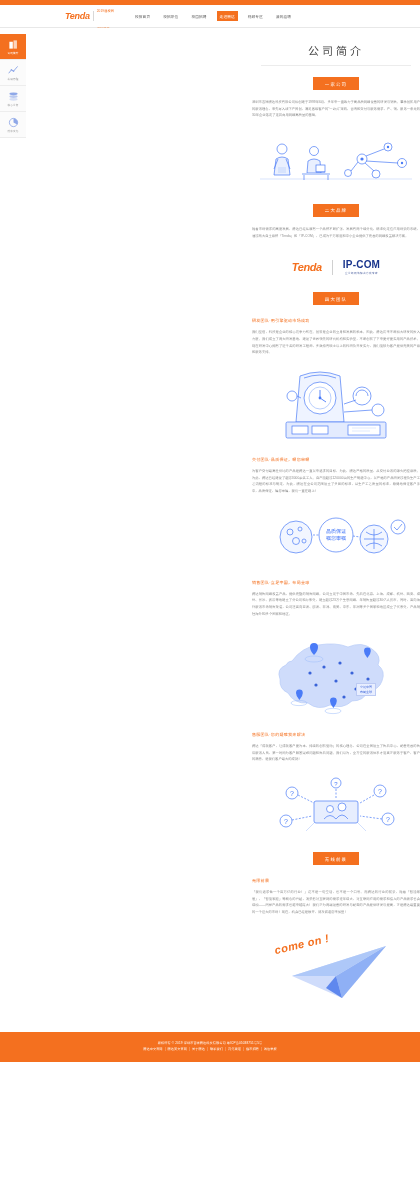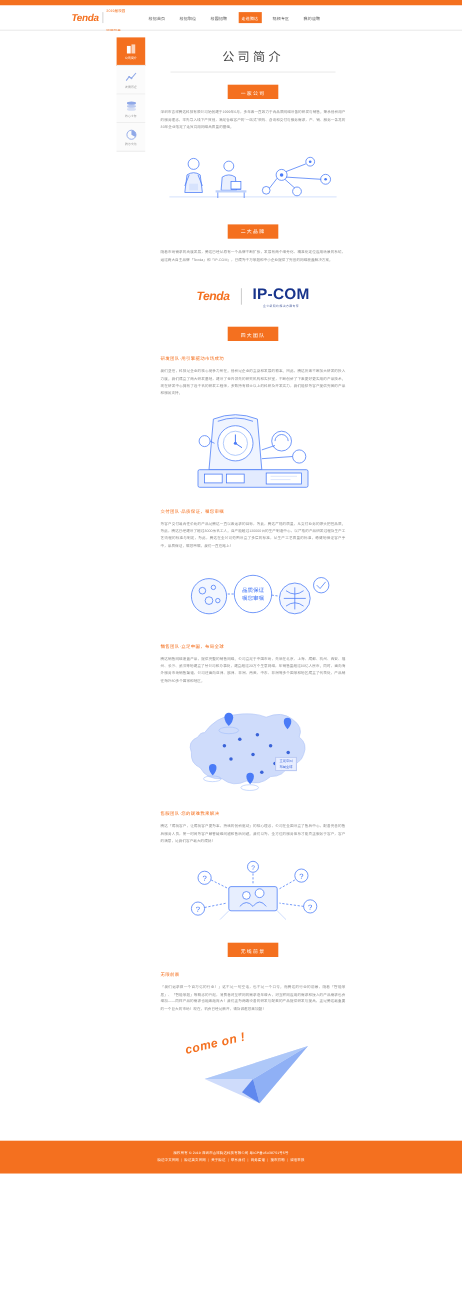"公司简介" .content-row { justify-content: center -> space-between }
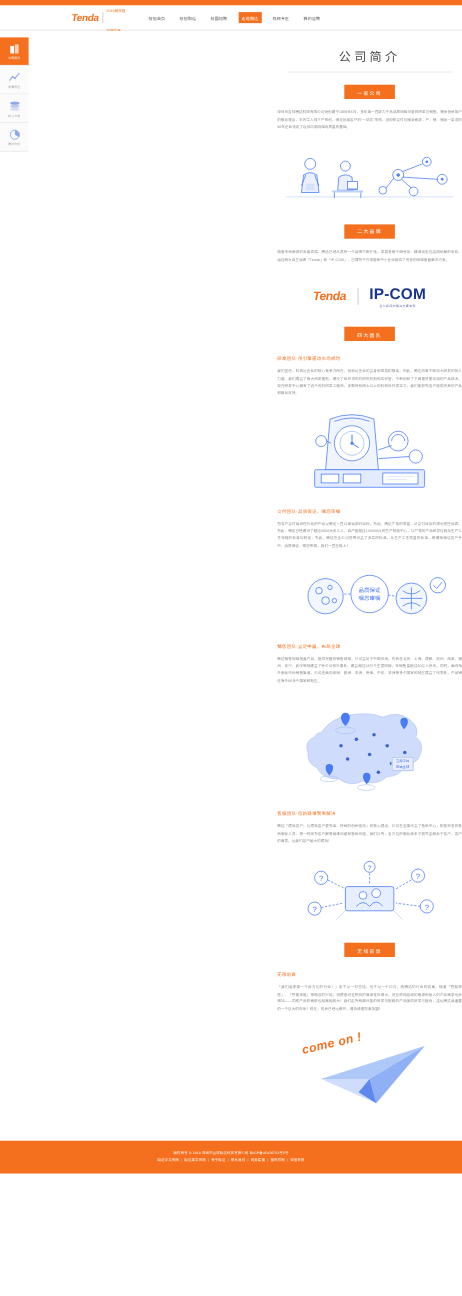"IP-COM" .brand-ipcom { font-size: 14px -> 10px }
